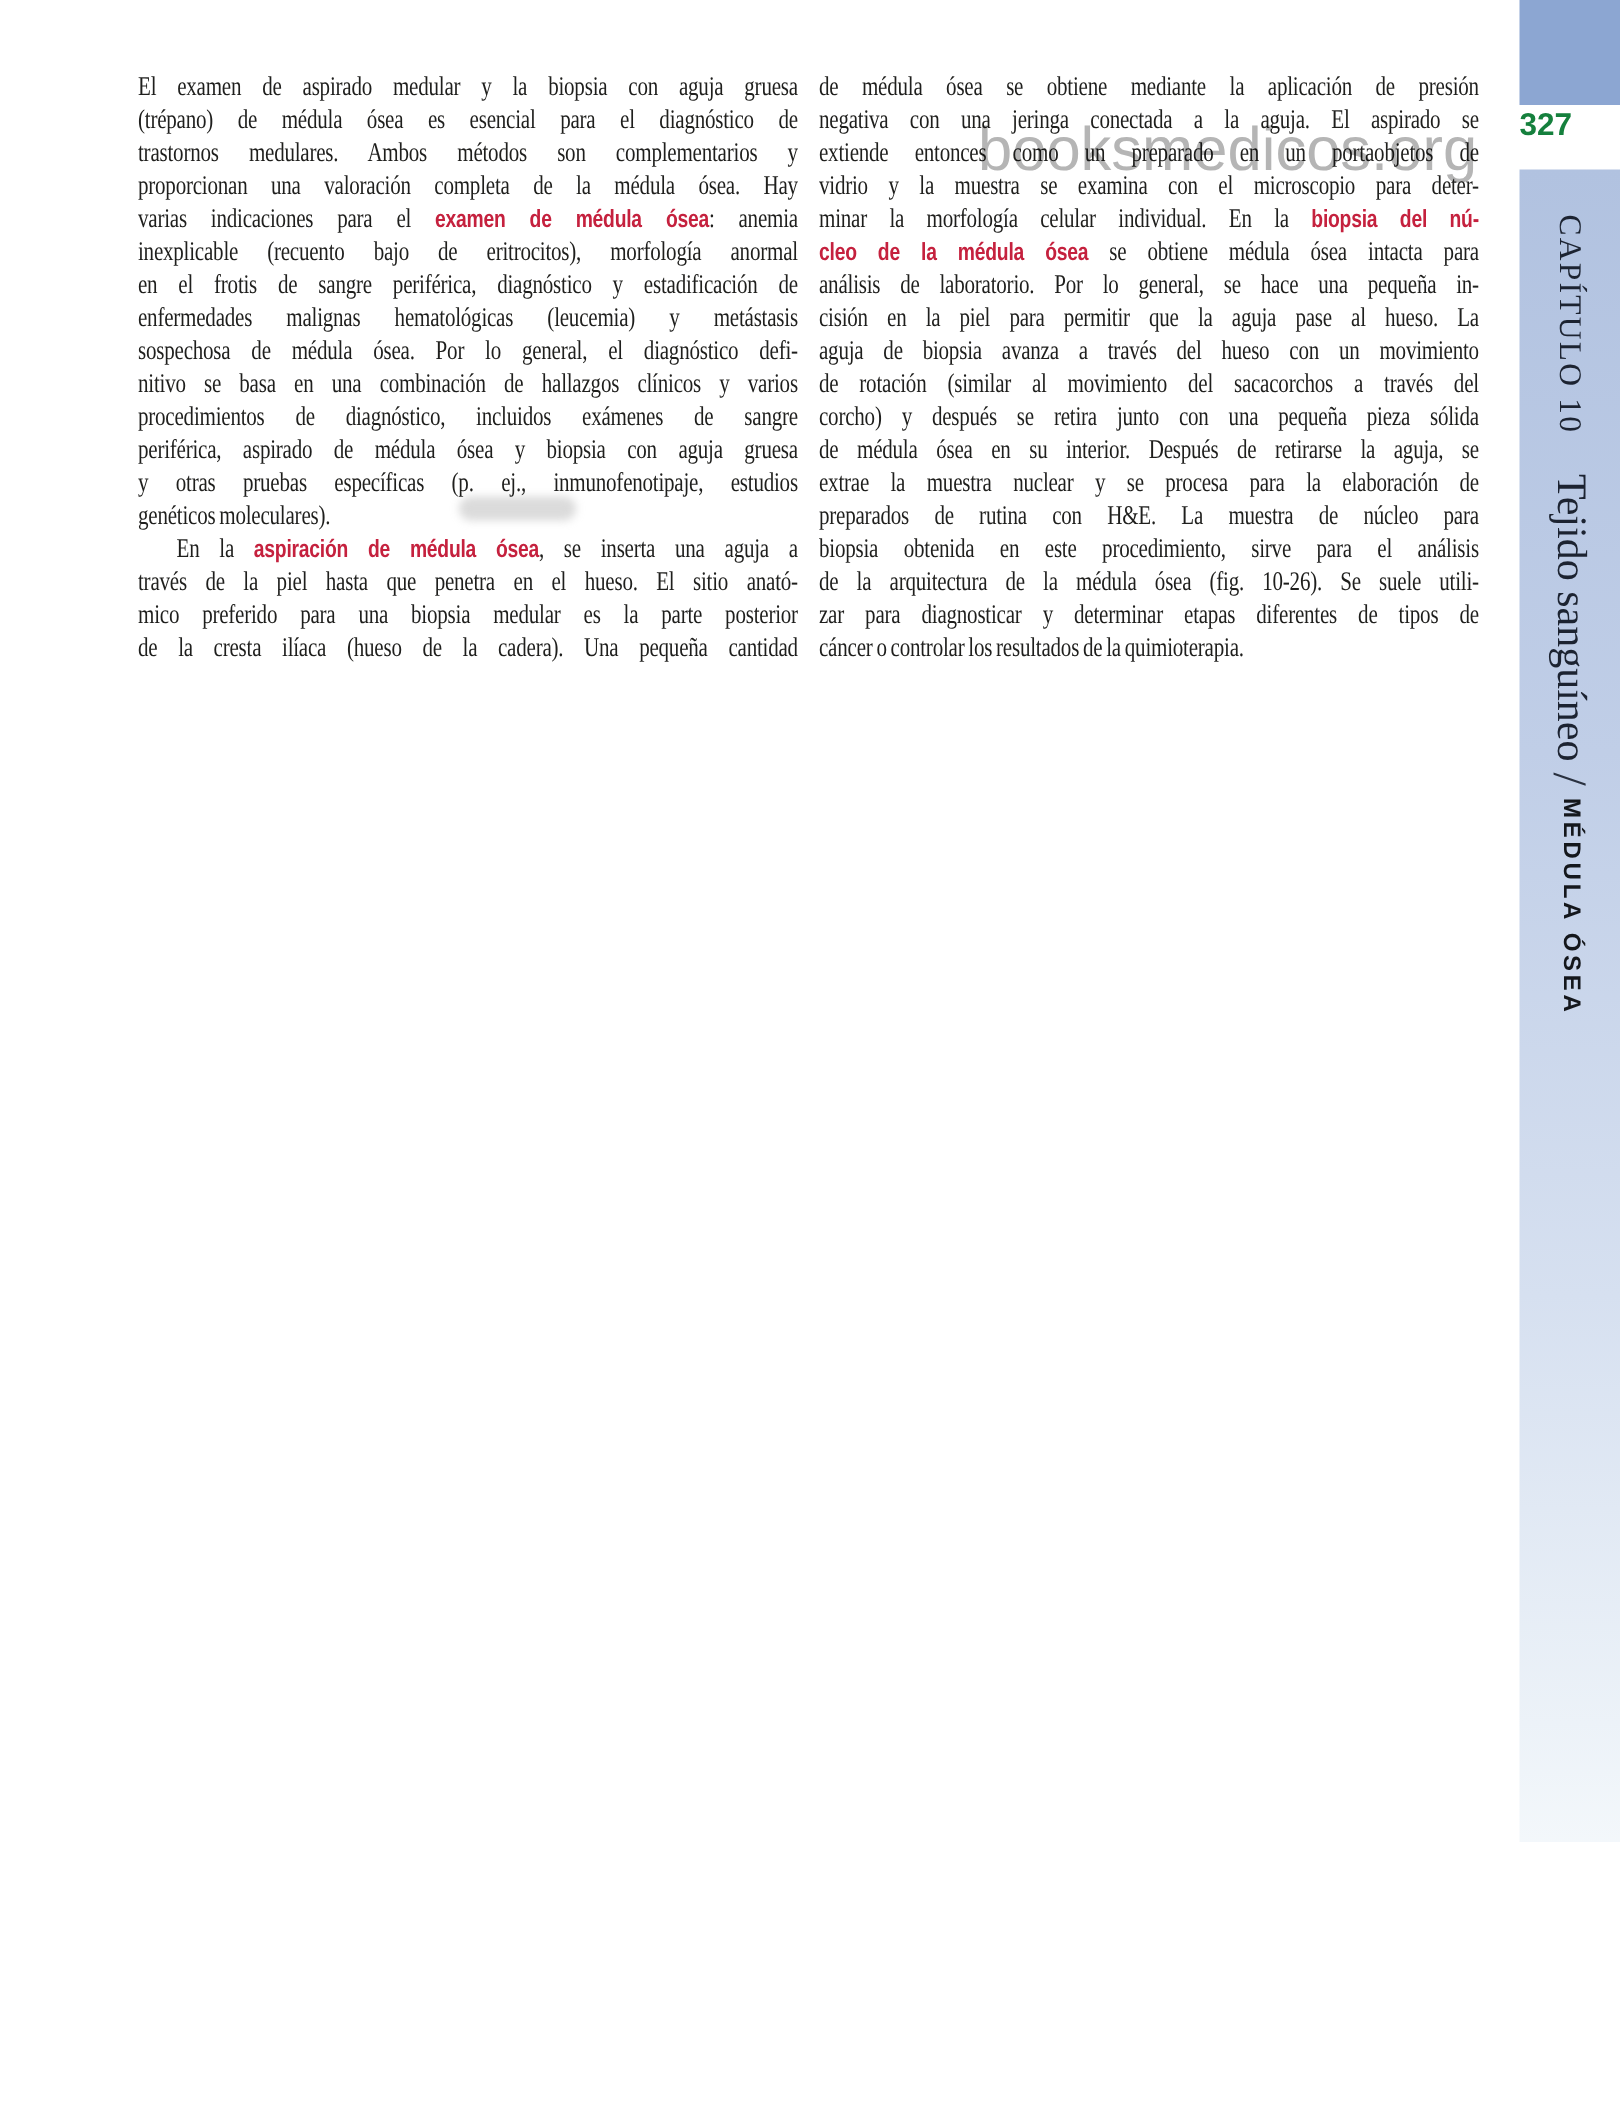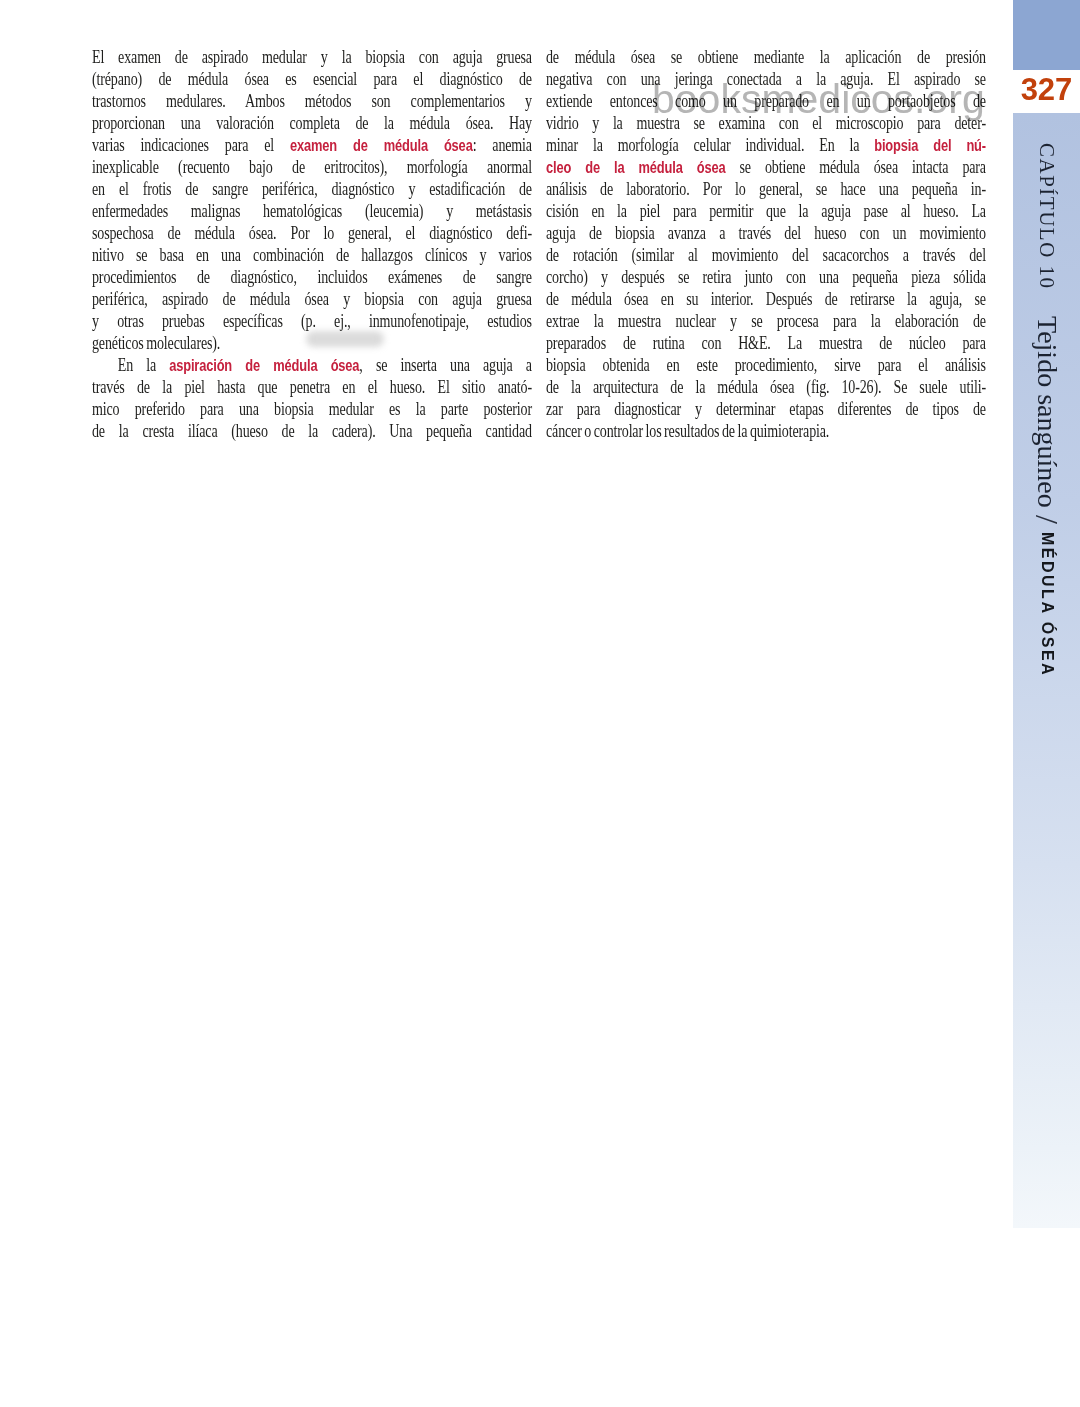"327" .page-number { color: #c2410c -> #15803d; font-size: 31px -> 21px; text-align: center -> left }
